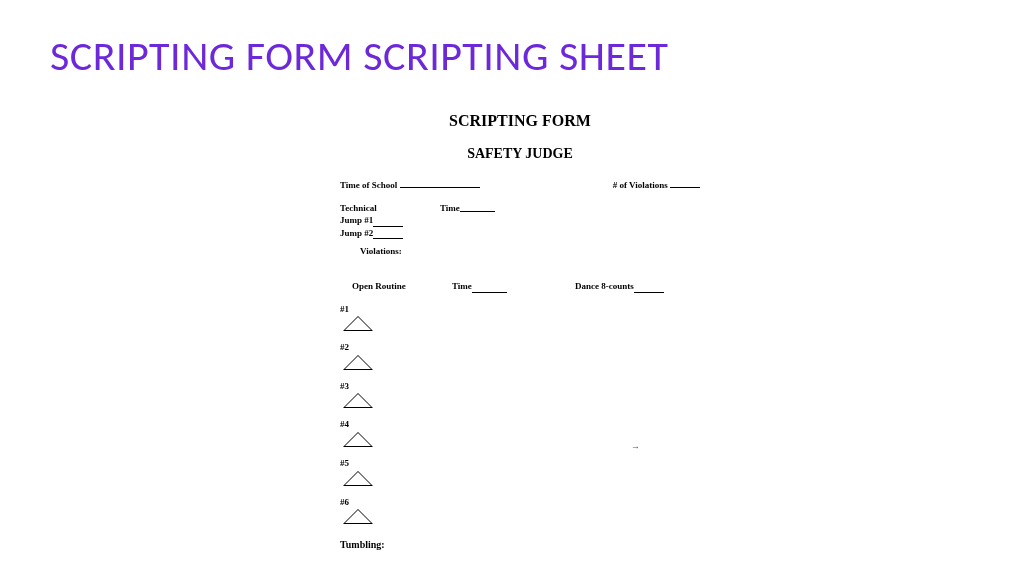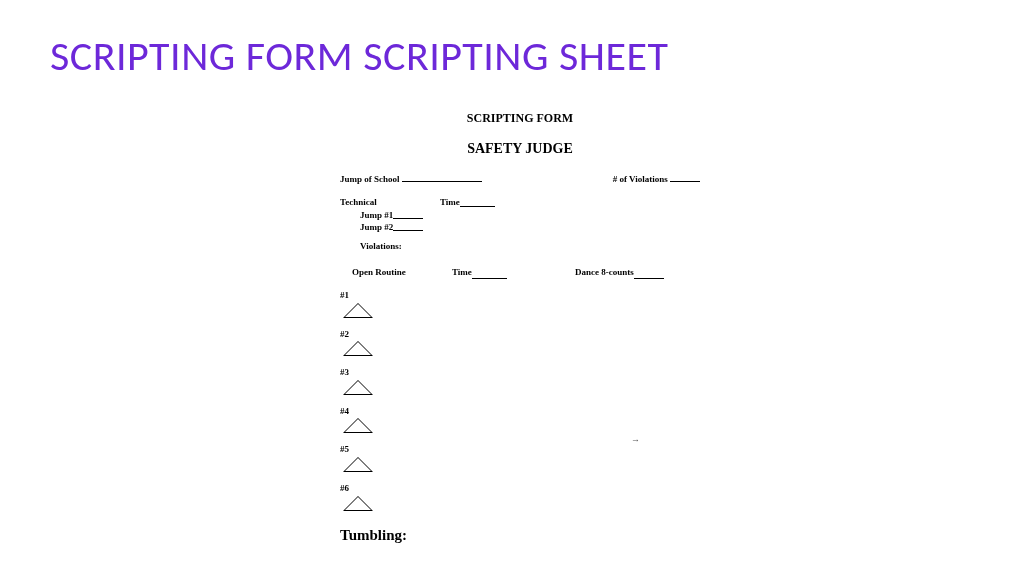"SCRIPTING FORM" .doc-title { font-size: 12px -> 16px }
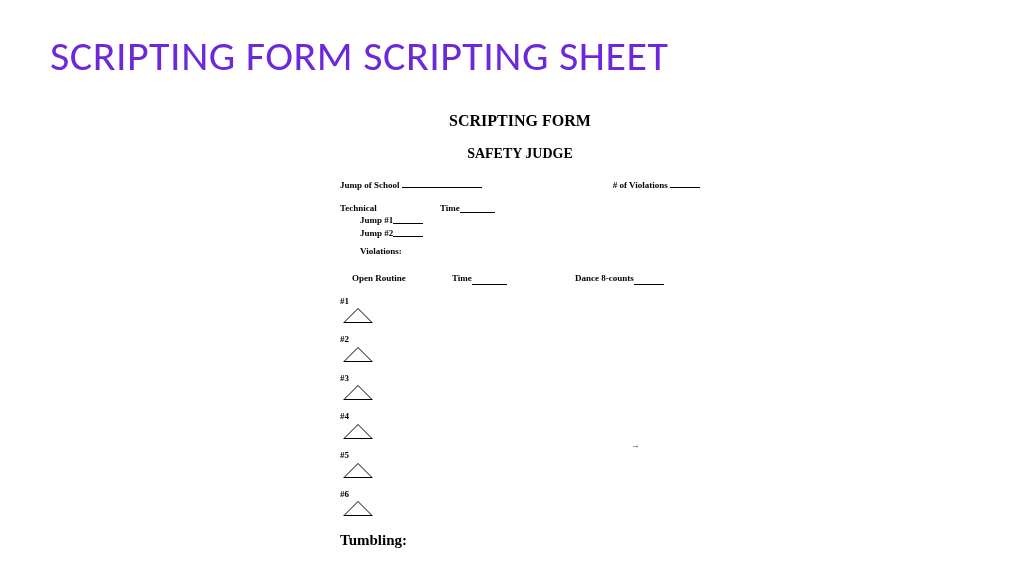"Jump of School" span.label-bold { text: Jump -> Time }
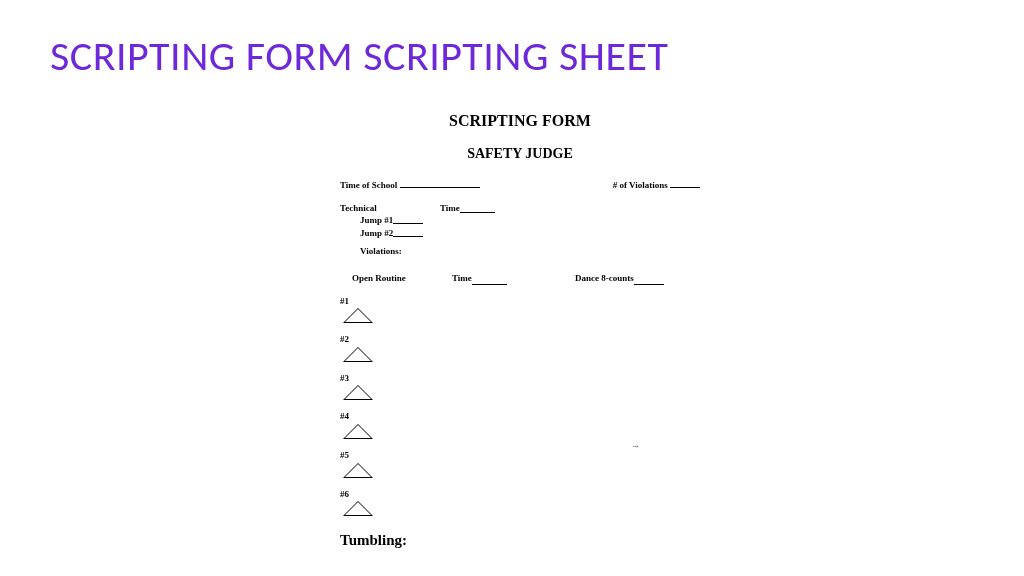"Technical" .tech-header { align-items: center -> none }
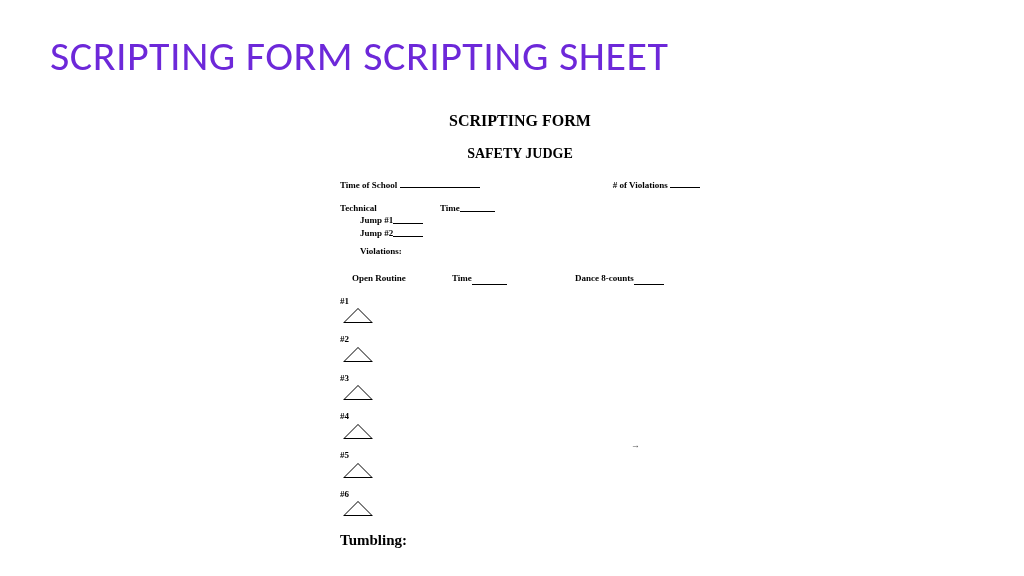"Jump #1" .jump-line { align-items: none -> flex-end; margin-left: 20px -> none }
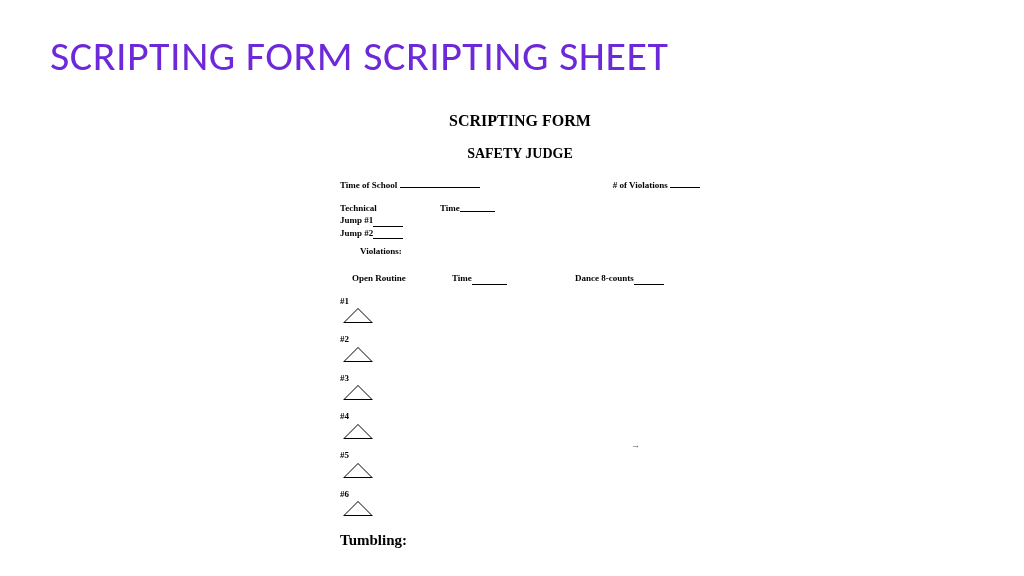"Violations:" .violations { margin-bottom: 14px -> 22px }
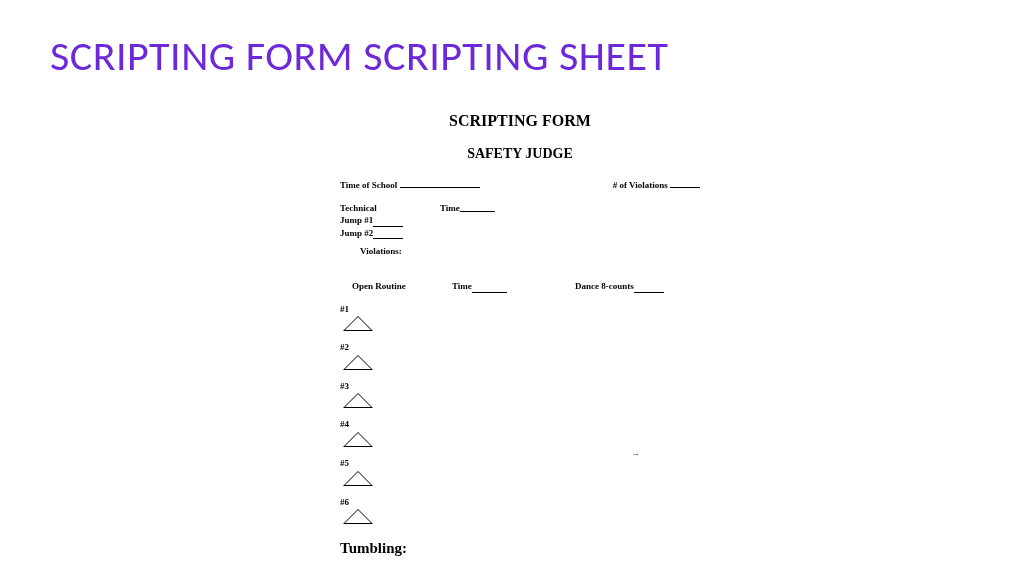"Tumbling:" .tumbling { font-size: 15px -> 10px }
